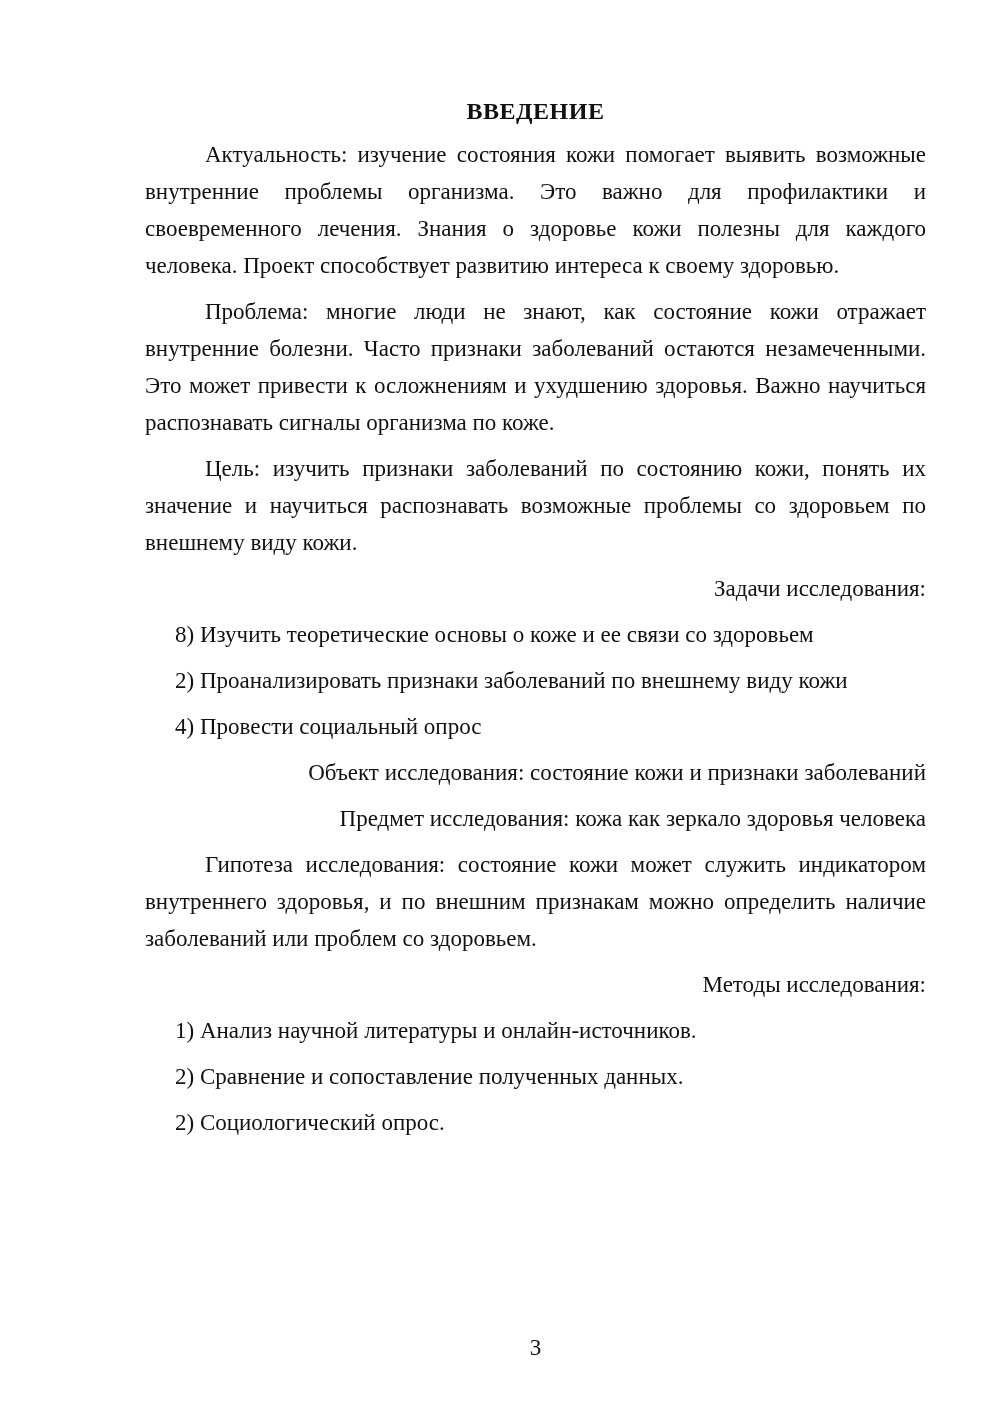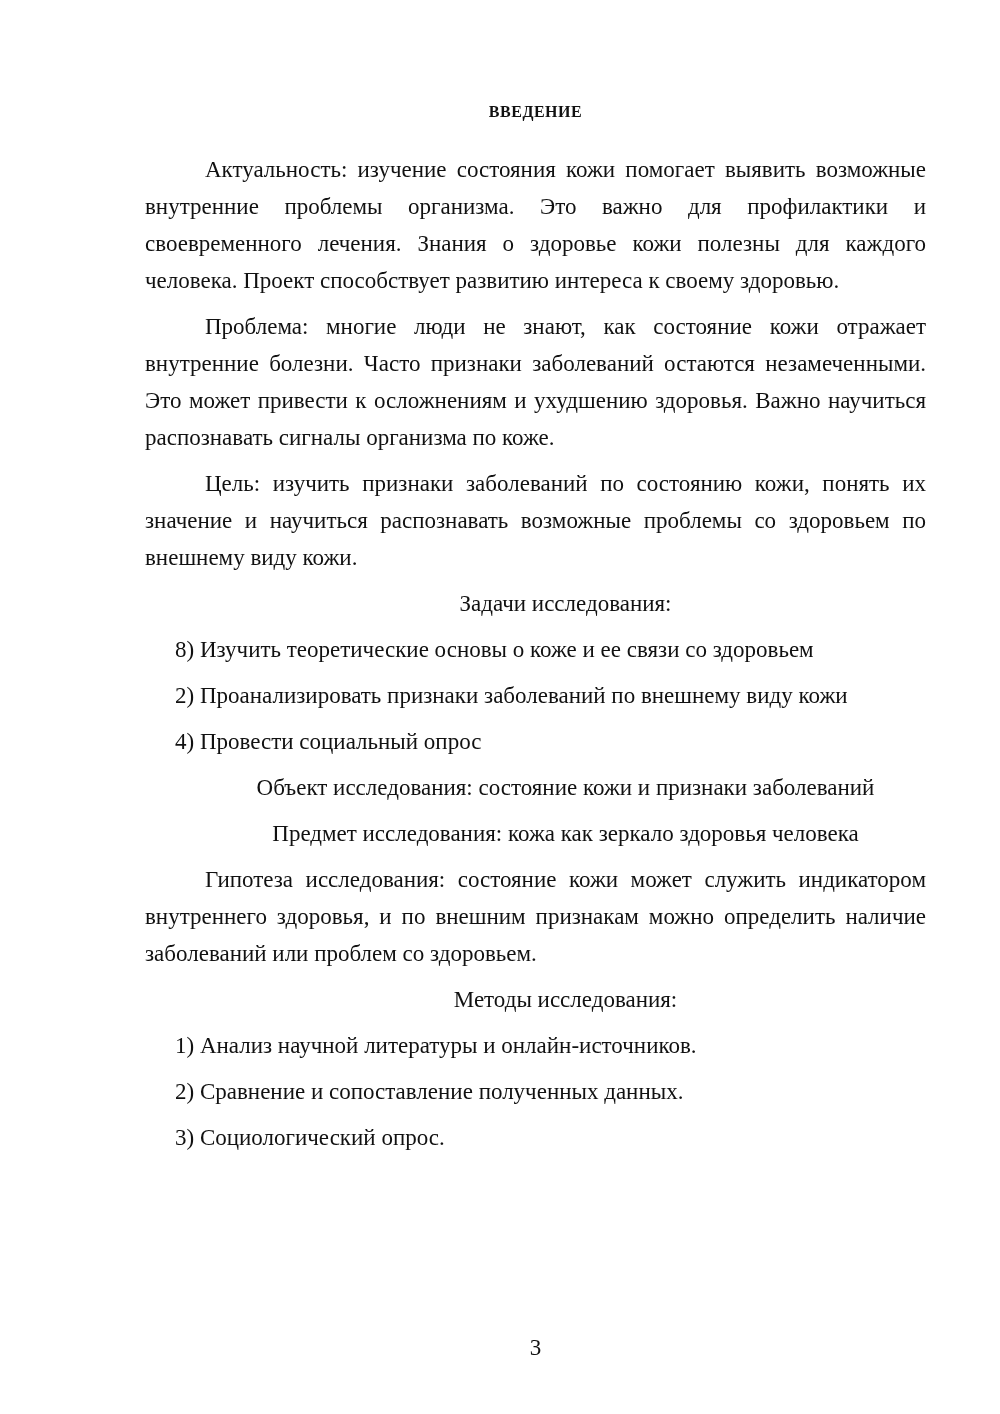"ВВЕДЕНИЕ" .doc-title { font-size: 16px -> 24px; margin: 0 0 21px 0 -> 0 0 6px 0 }
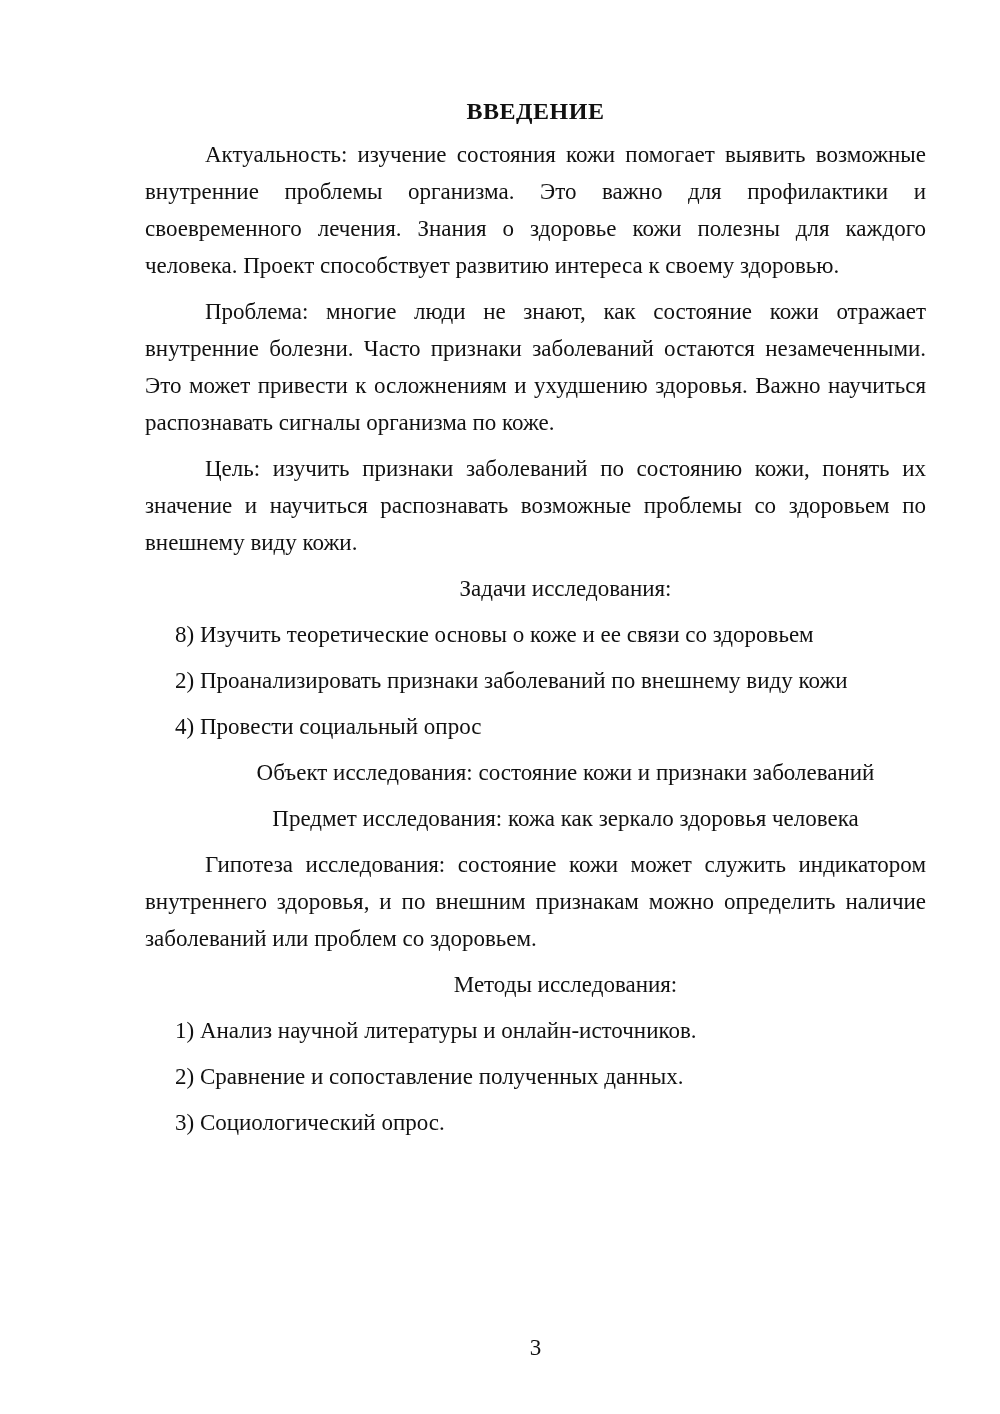"Задачи исследования:" .para.single { text-align: center -> right }
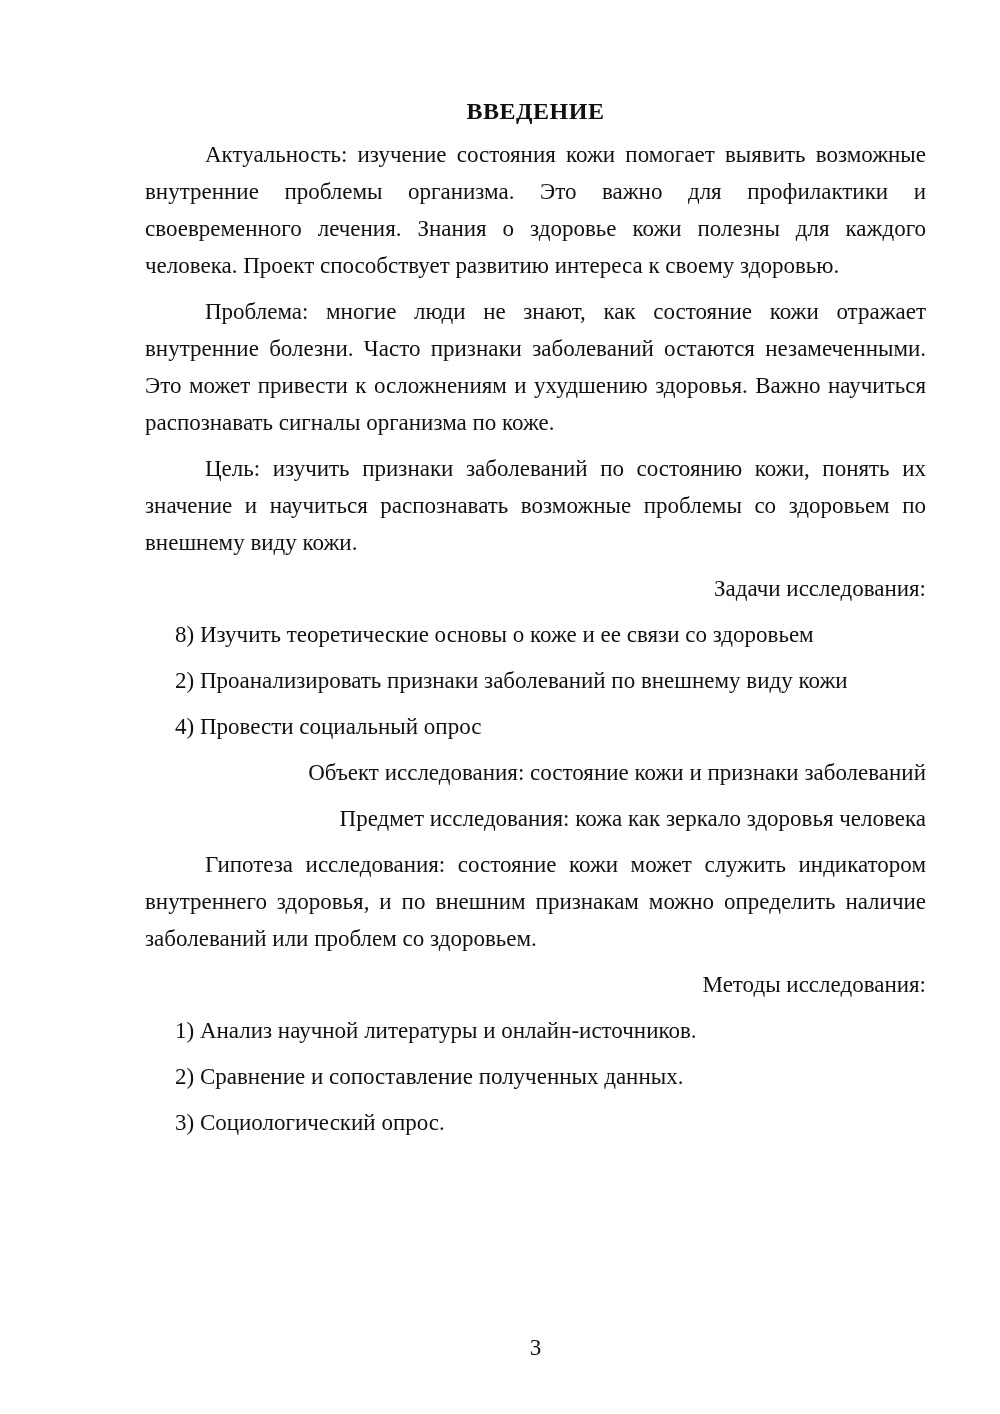"3) Социологический опрос." div.list-item { text: 3 -> 2 }
